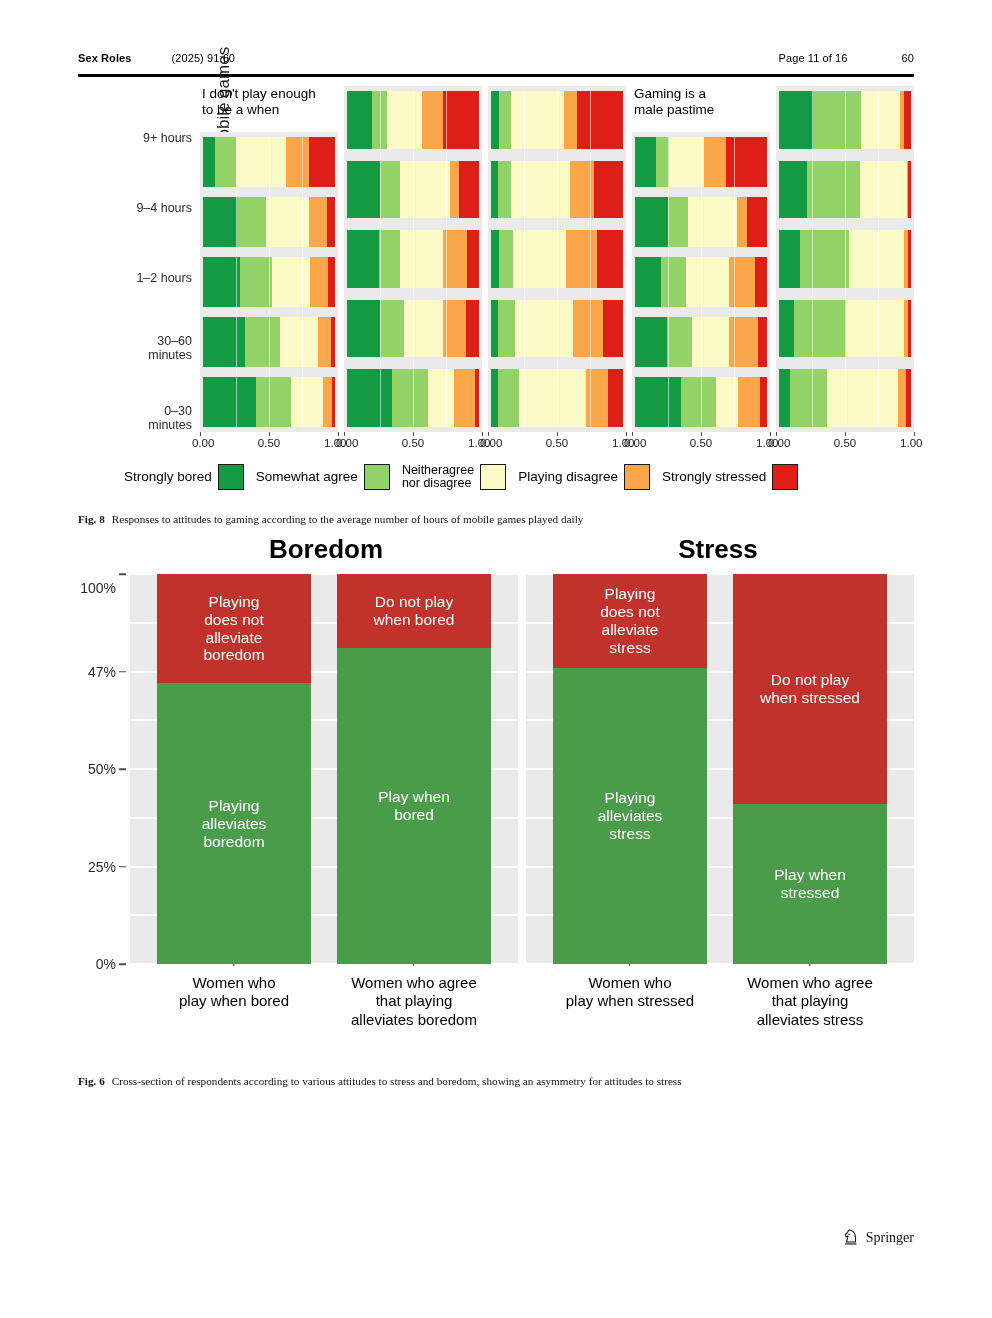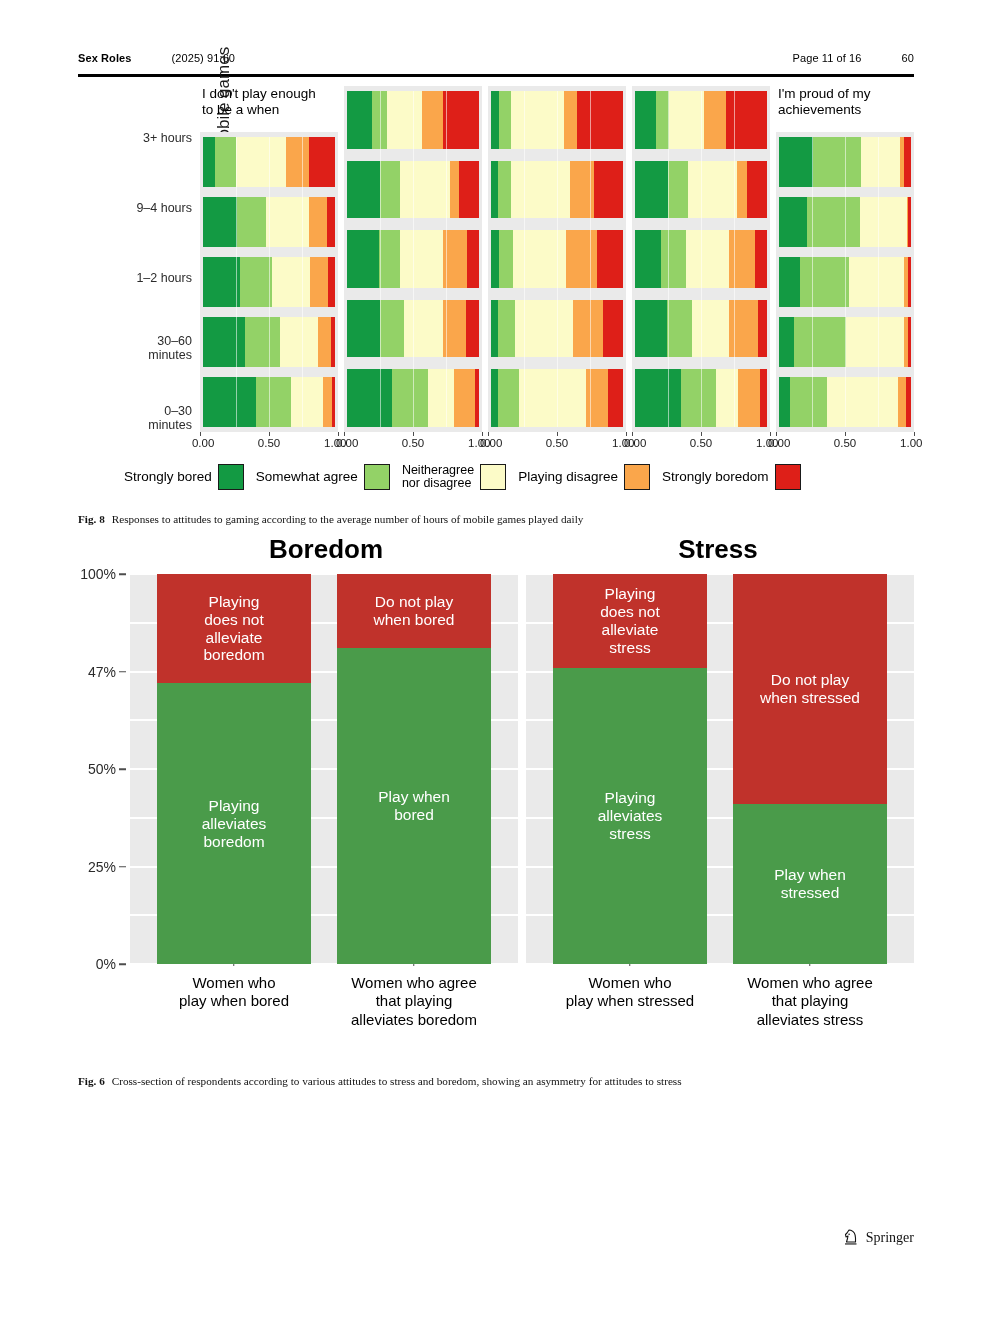"60" .ph-num { margin-left: 40px -> 54px }
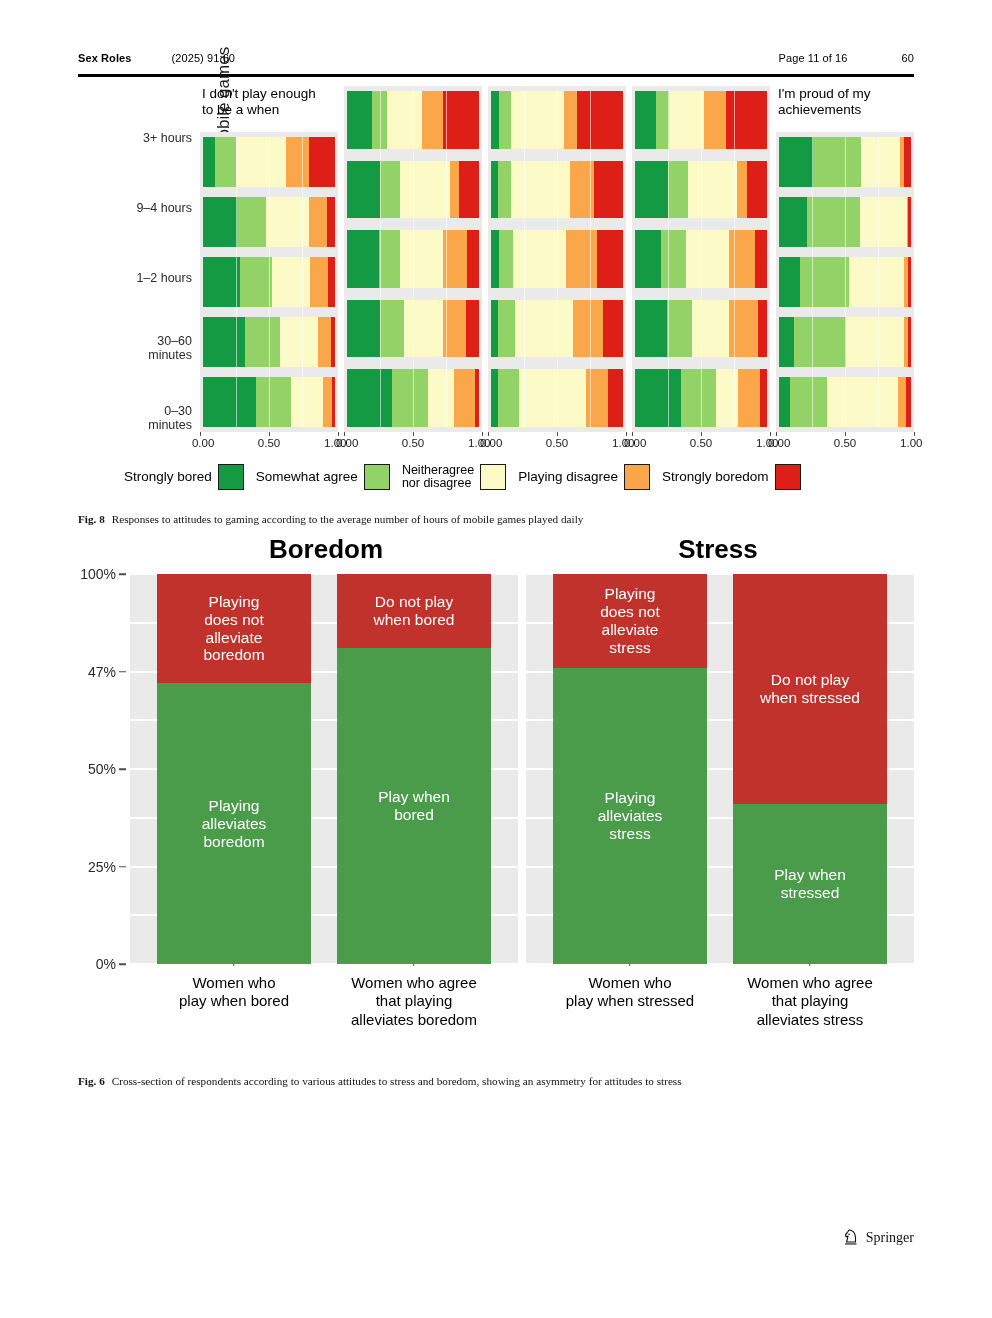"Gaming is a" div.f5title { html: none -> <div>Gaming is a male pastime</div> }
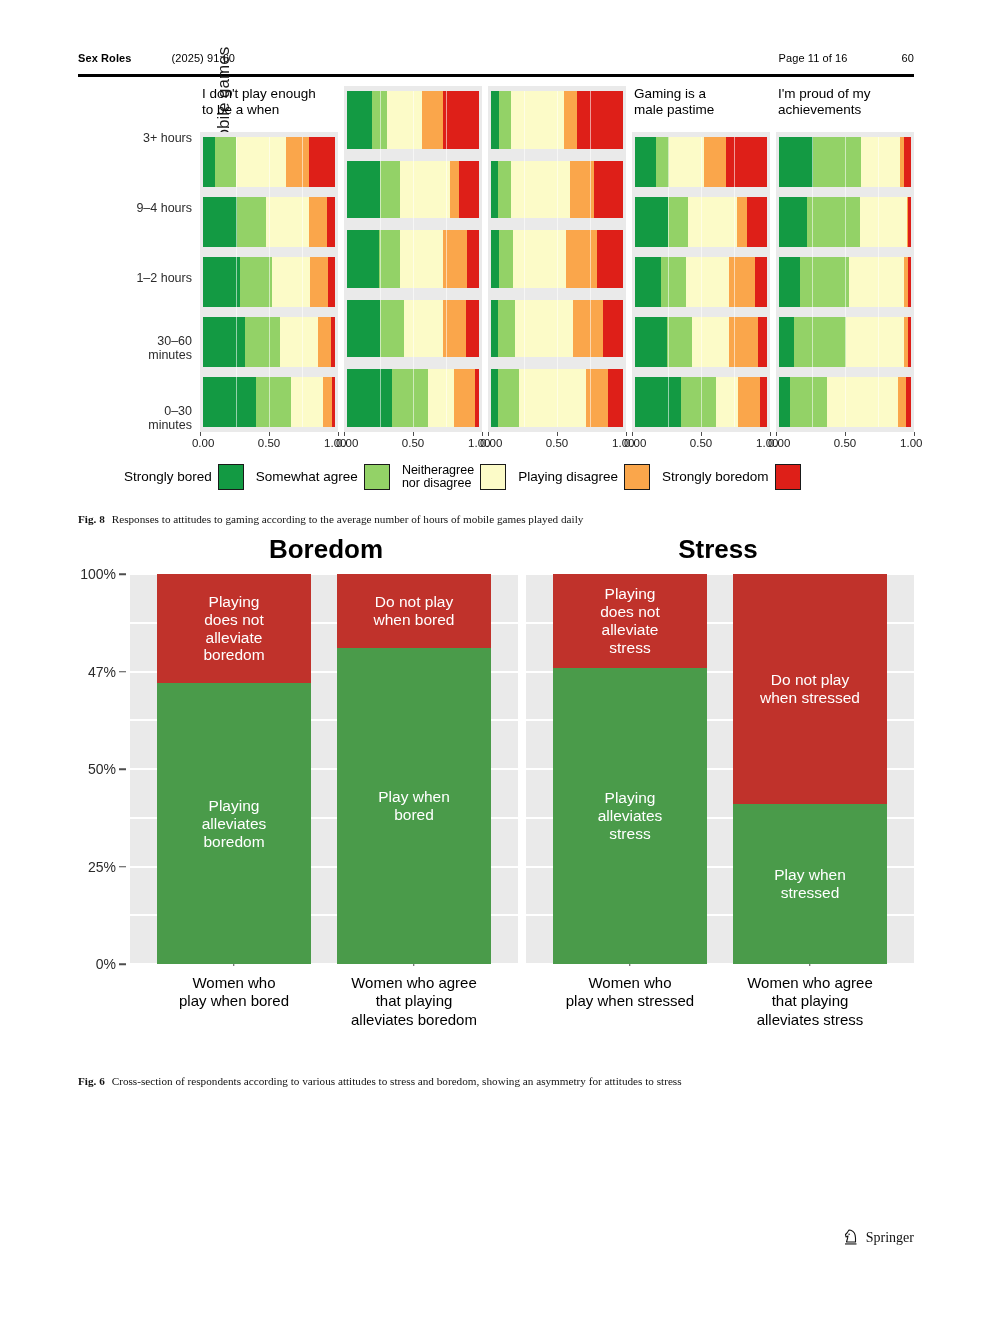"I'm proud of my" div.f5title { html: <div>I'm proud of my achievements</div> -> none }
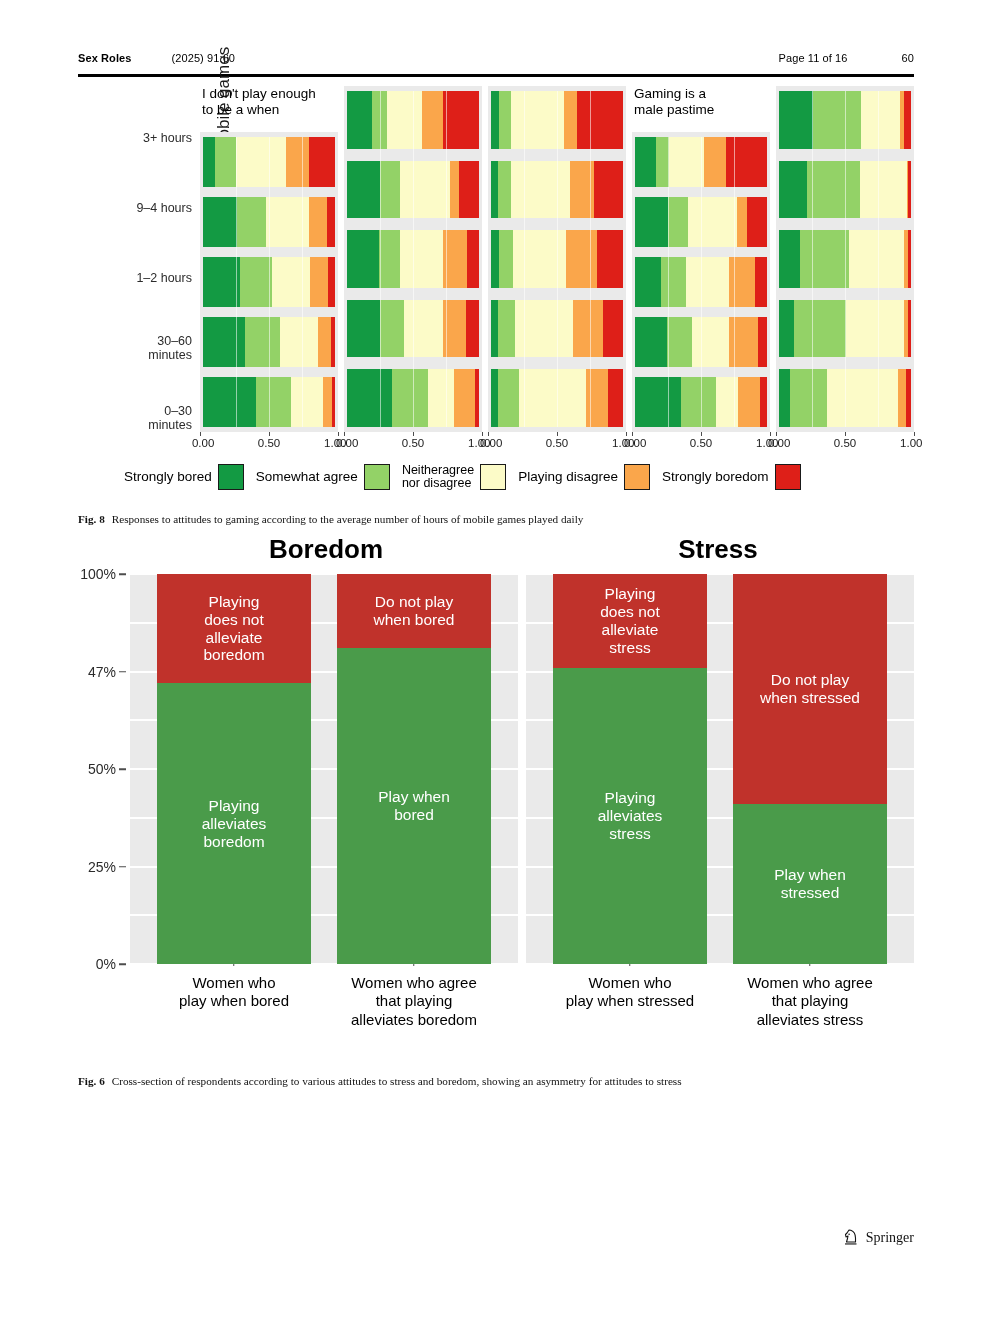"3+ hours" div.f5tick { text: 3+ -> 9+ }
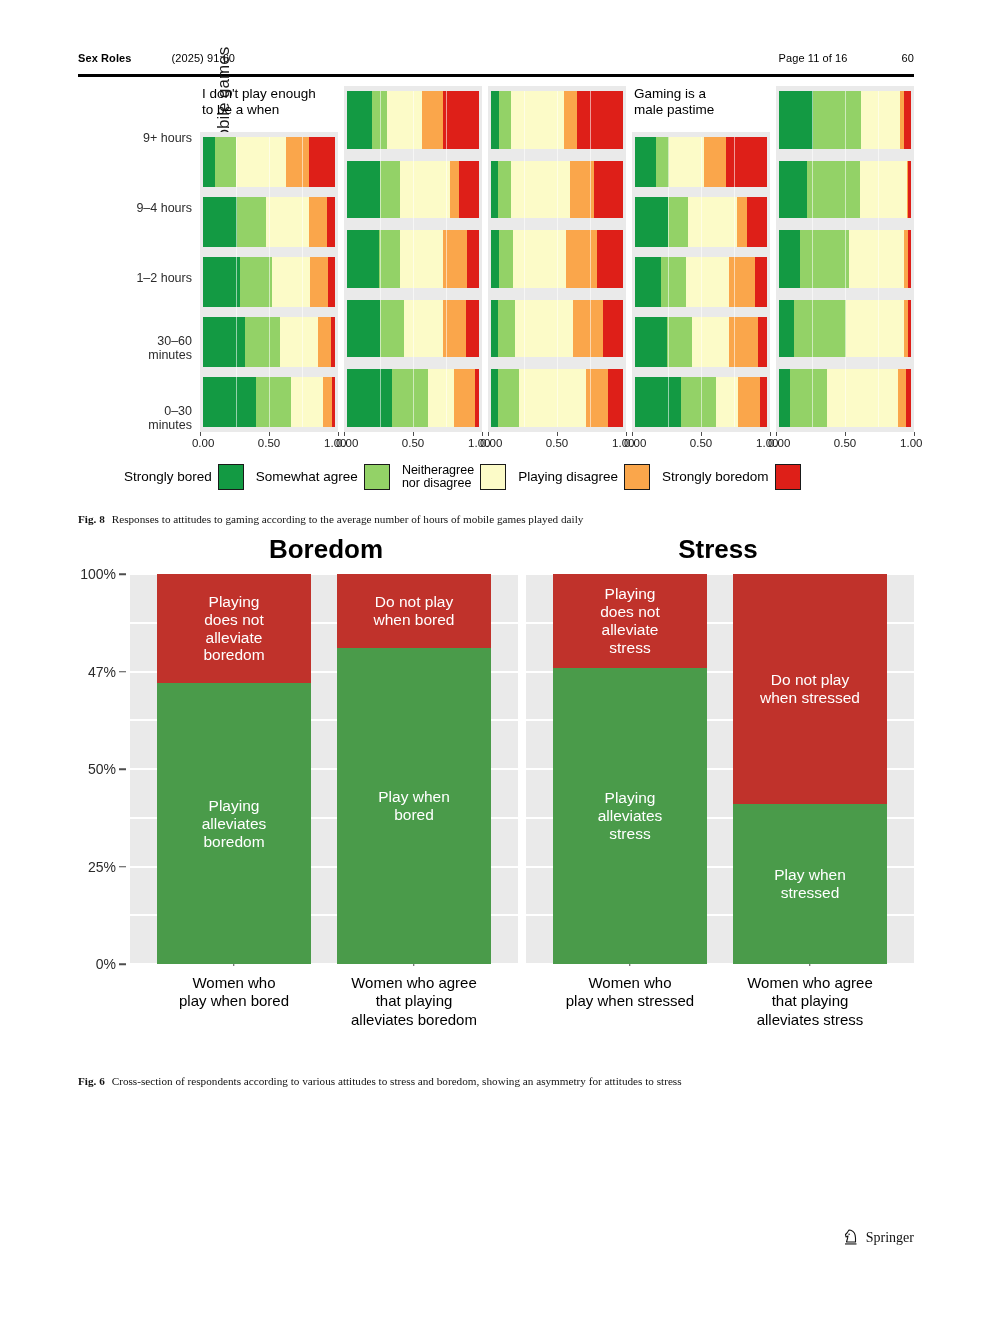"Strongly boredom" span.lg-label { text: boredom -> stressed }
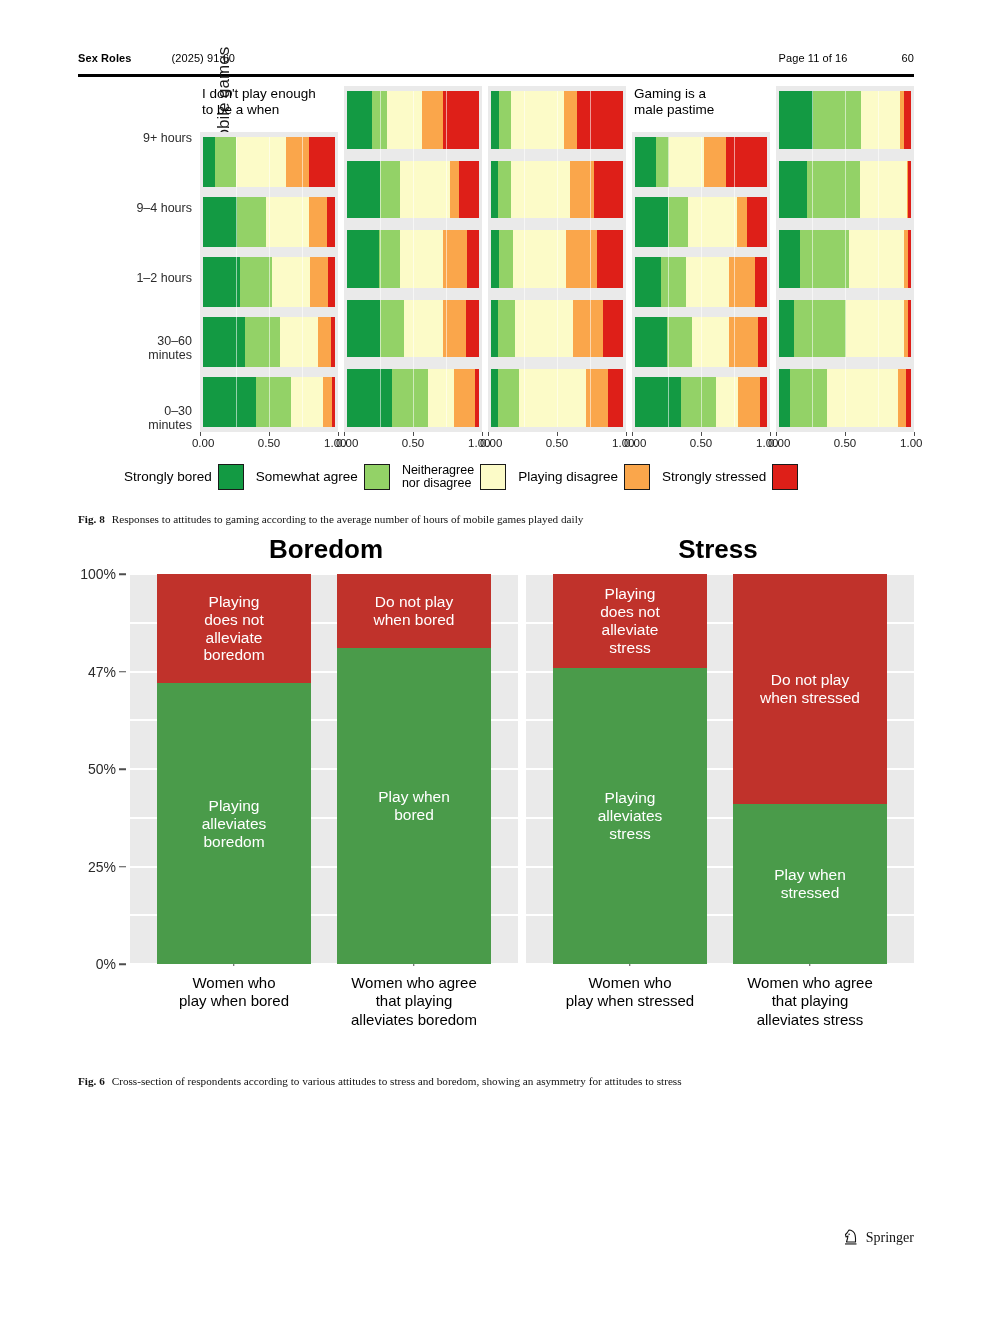"100%" div.f6ylab { top: 0px -> 14px }
